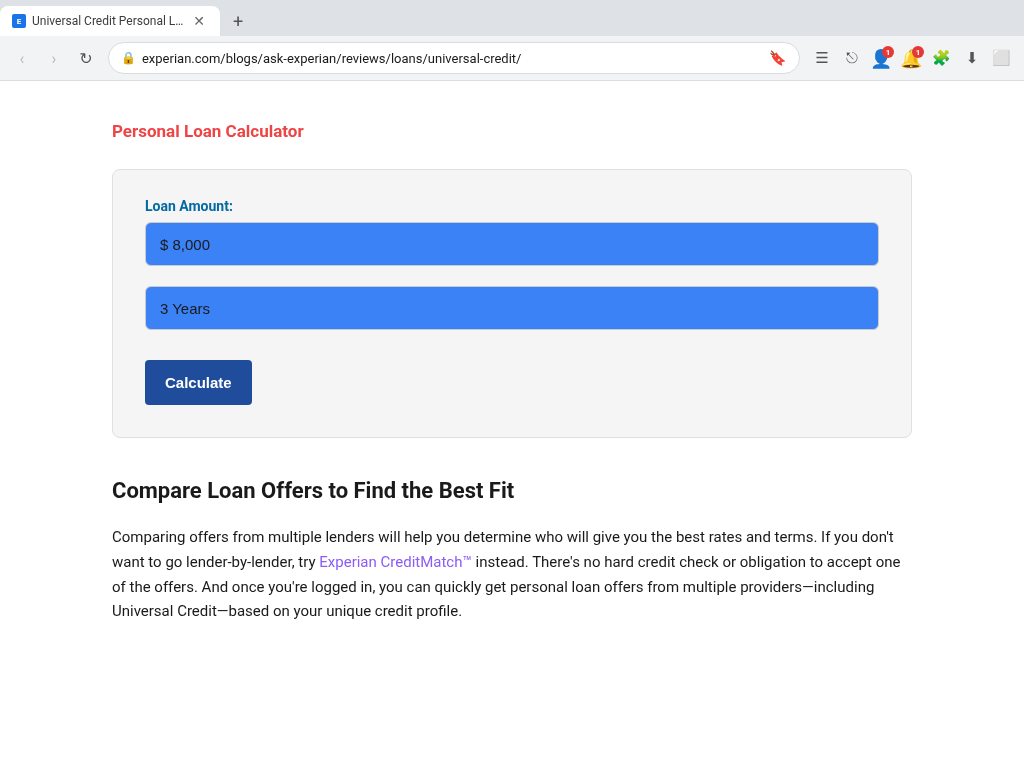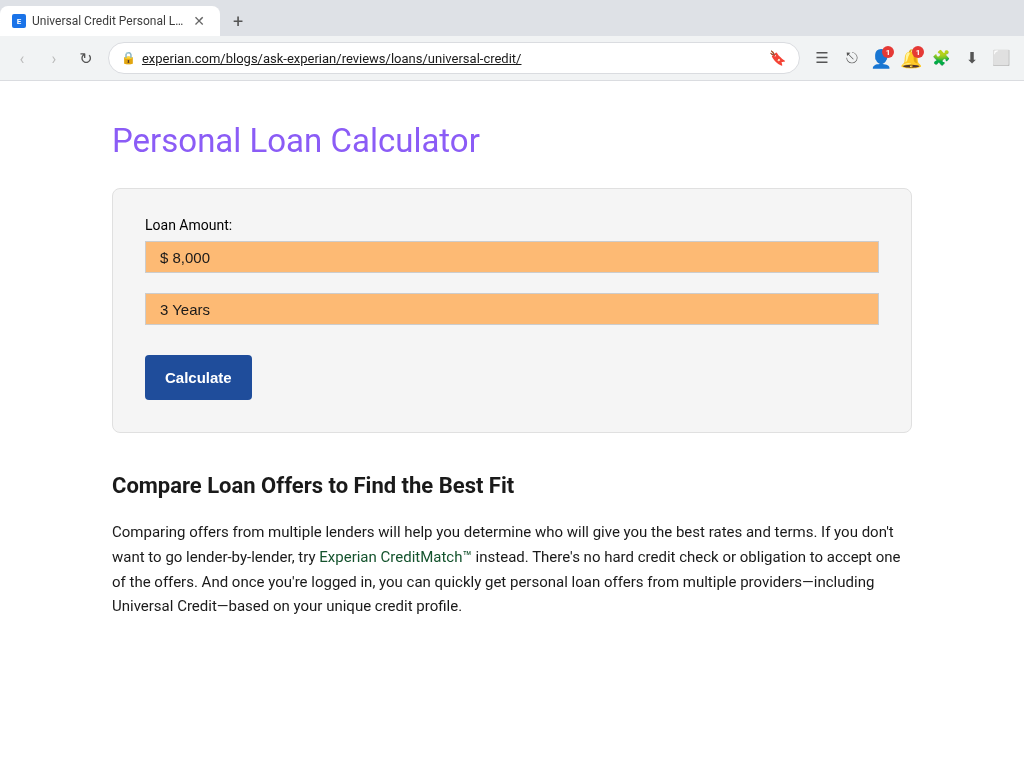"experian.com/blogs/ask-experian/reviews/" .address-text { text-decoration: underline -> none }
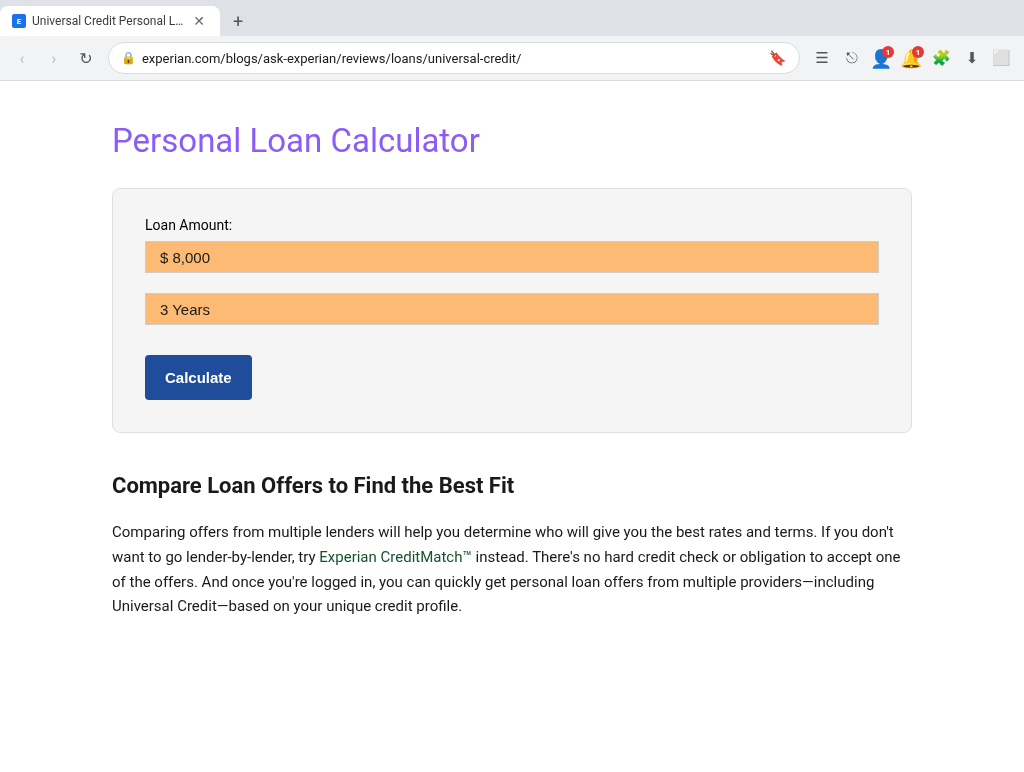"Personal Loan Calculator" .page-title { color: #8b5cf6 -> #ef4444; font-size: 33px -> 17px; font-weight: 400 -> 700 }
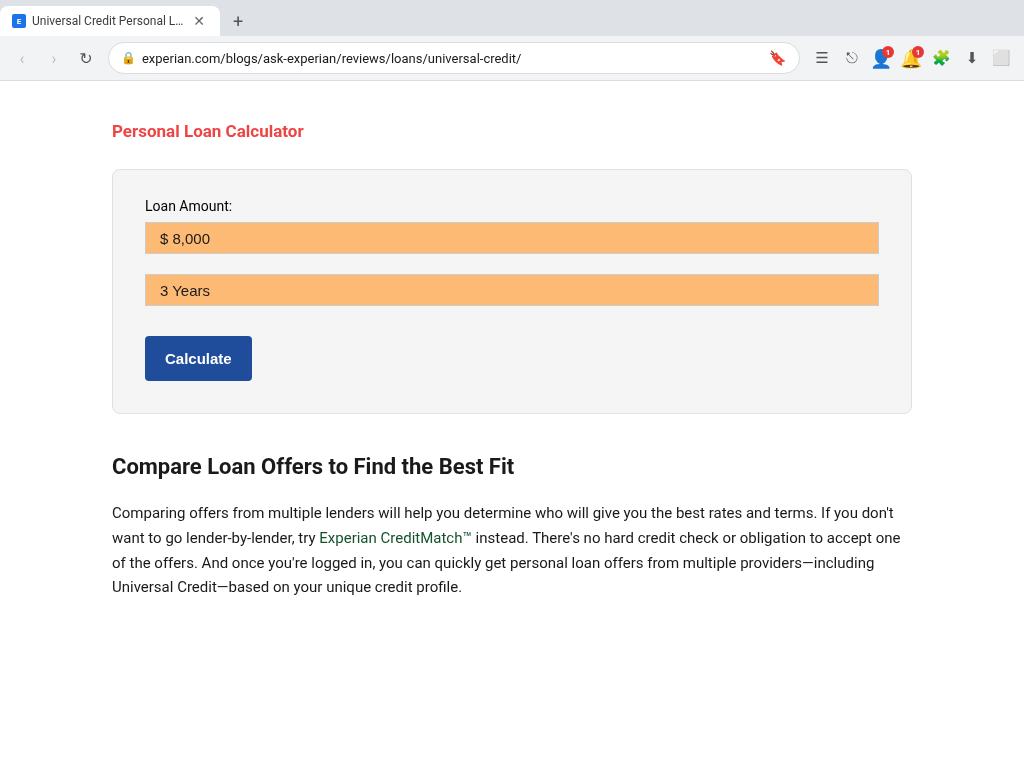"Loan Amount:" .field-label { color: #000000 -> #0369a1; font-weight: 400 -> 700 }
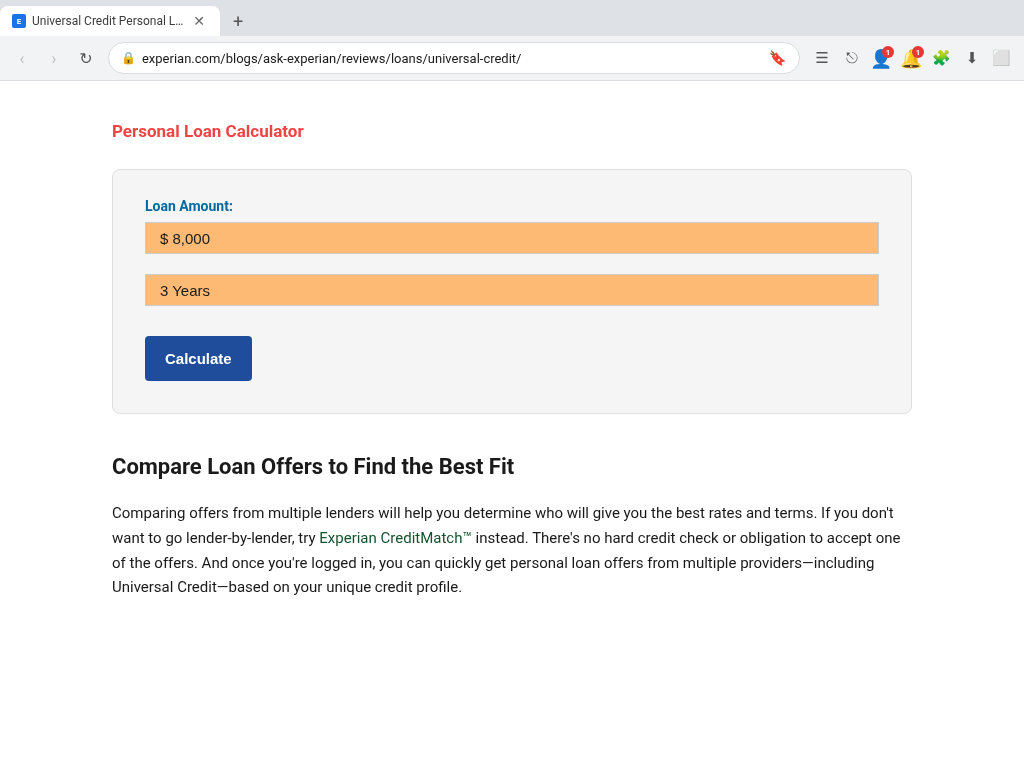"$ 8,000" .field-input { background: #fdba74 -> #3b82f6; border-radius: 0 -> 6px; height: 32px -> 44px }
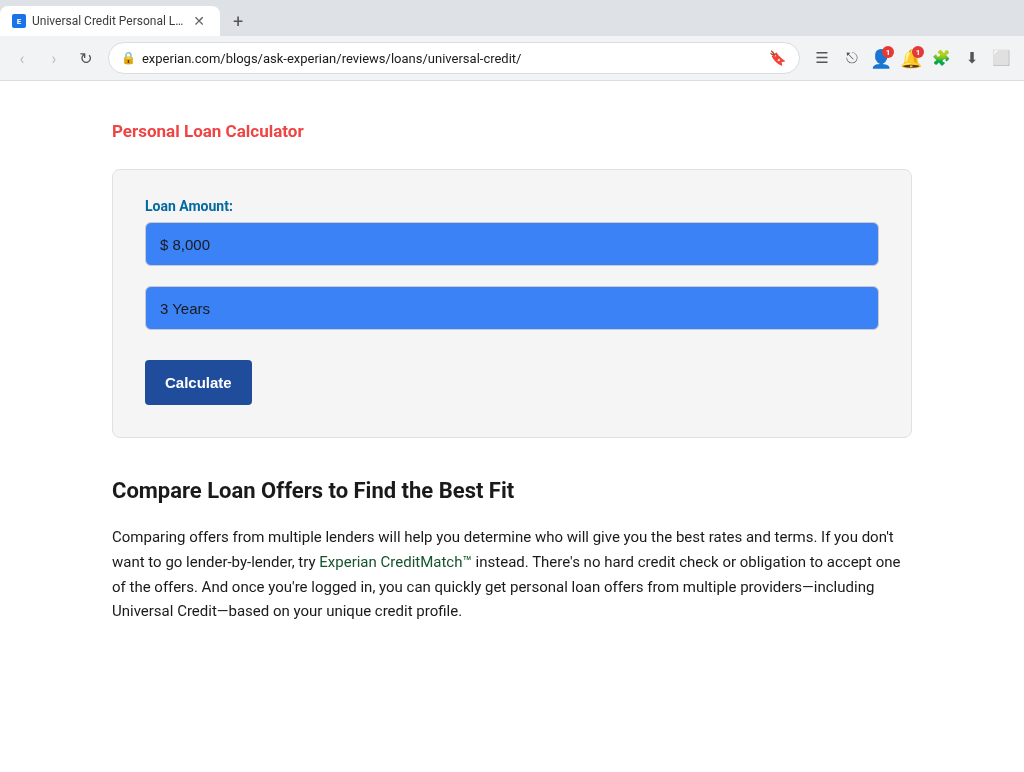"Experian CreditMatch™" .section-link { color: #14532d -> #8b5cf6 }
